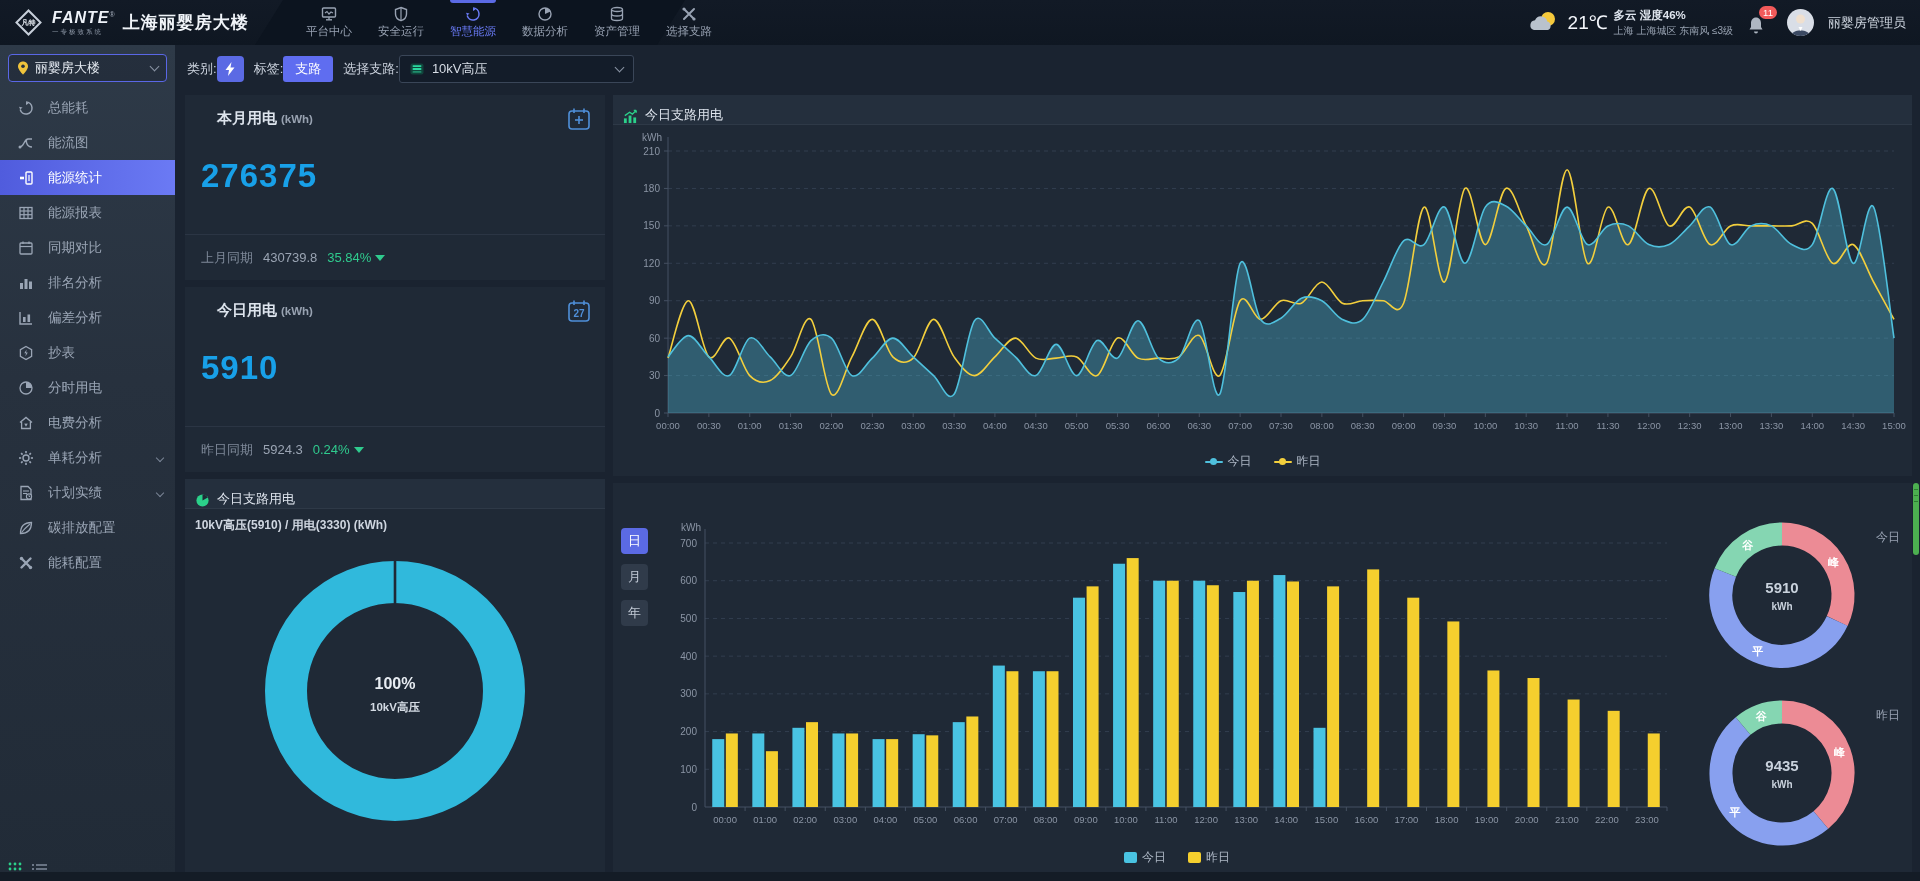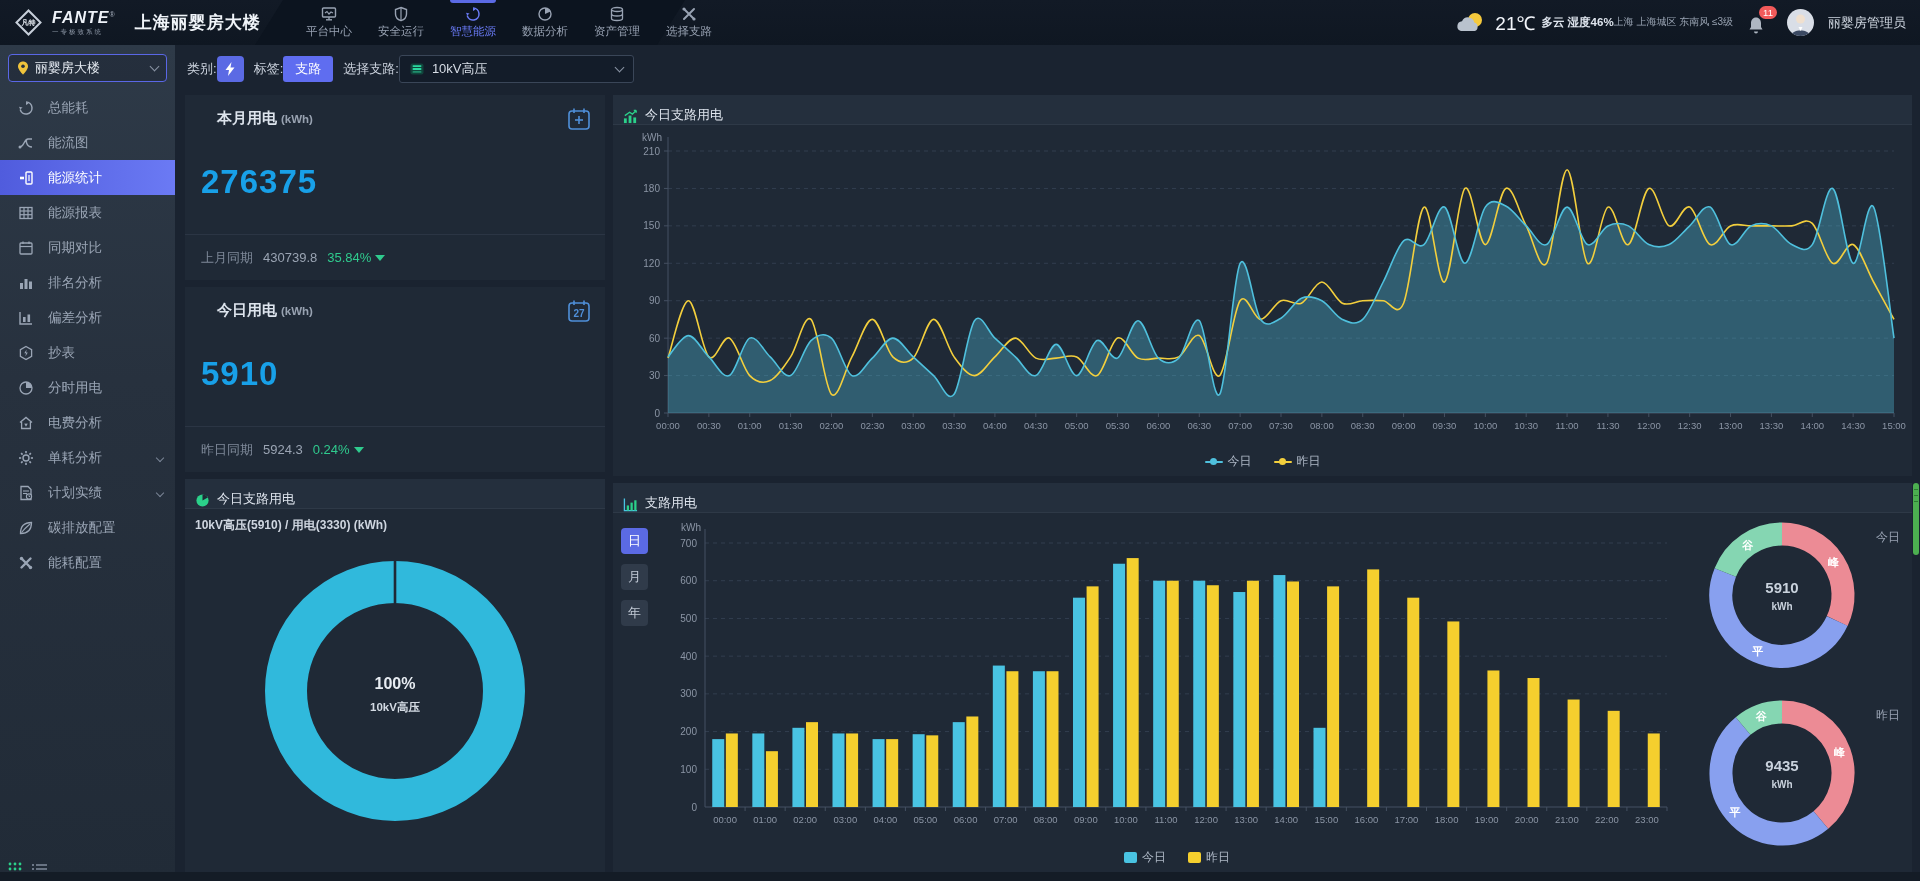"上海丽婴房大楼" .building-title { margin-left: 20px -> 8px }
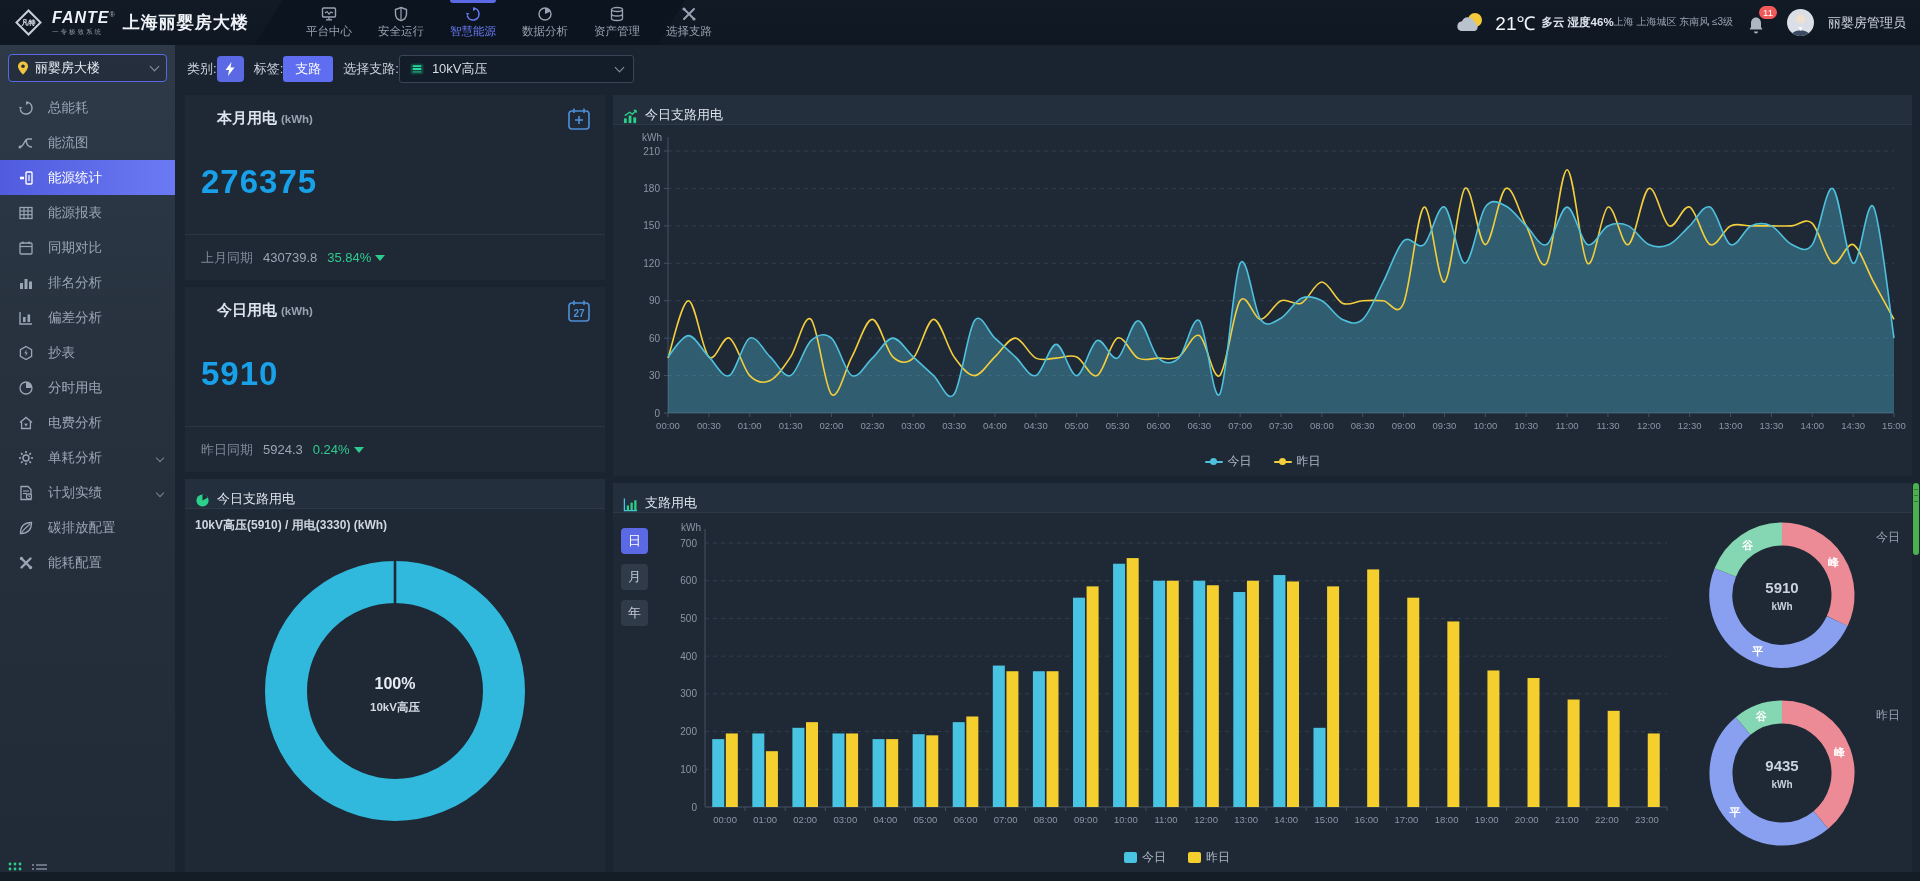"多云 湿度46%" .weather .wx-lines { flex-direction: row -> column }
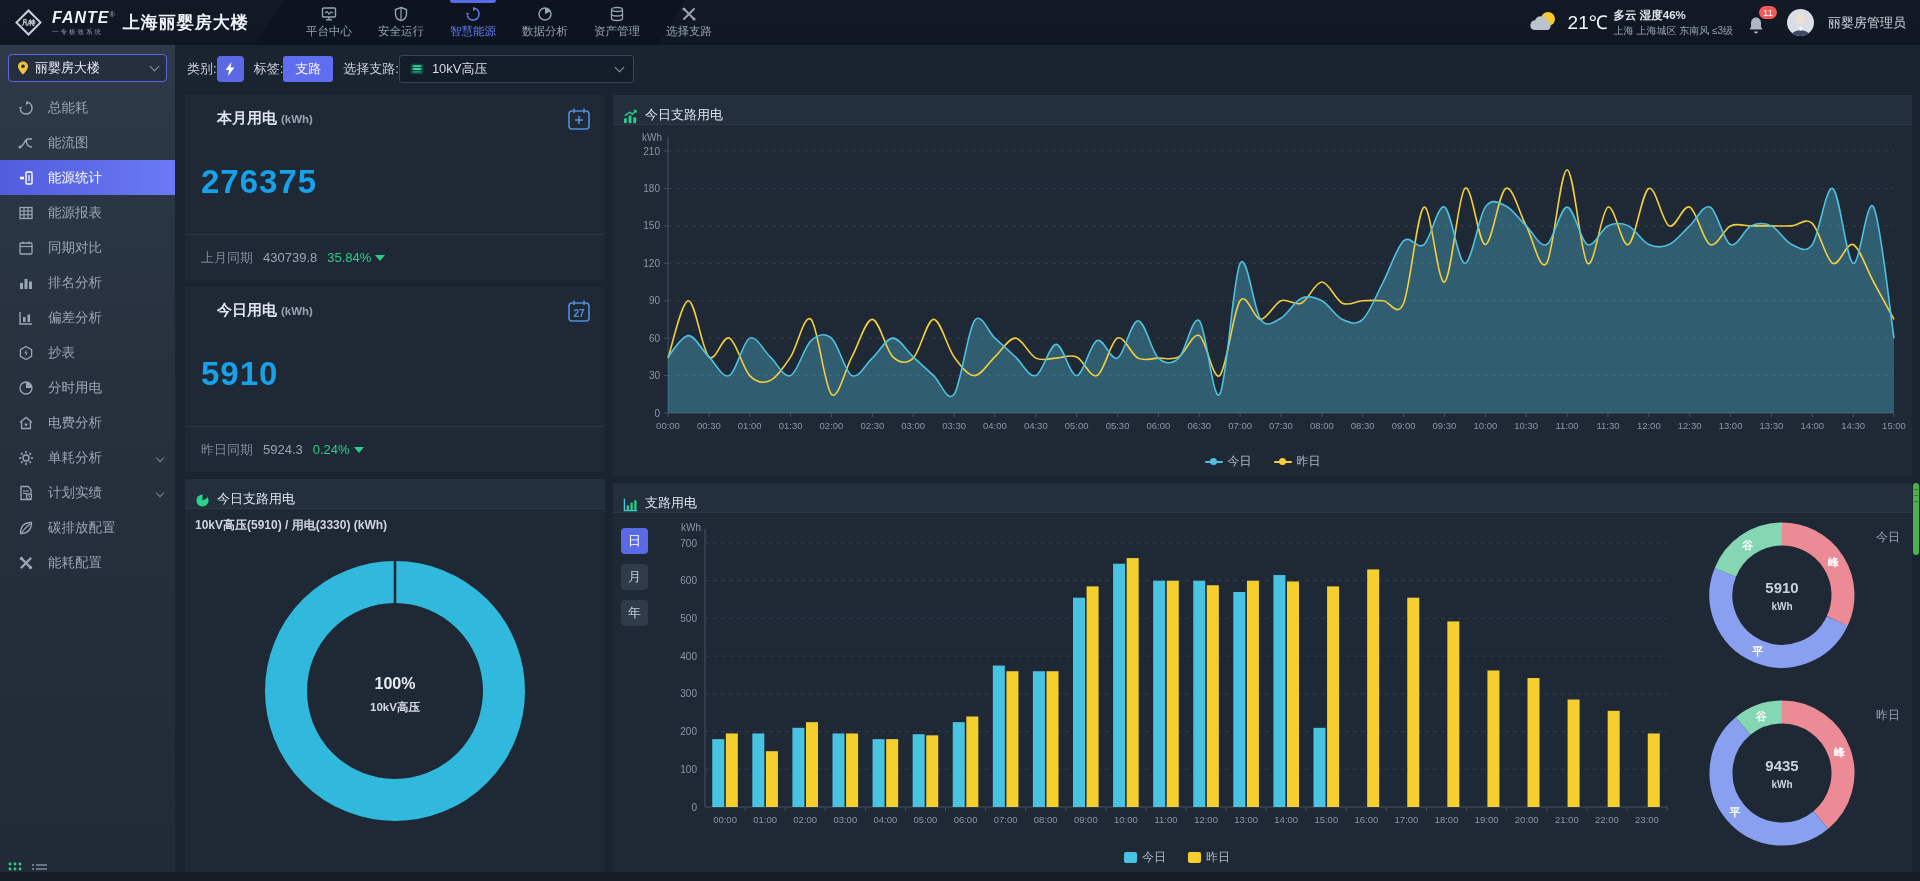"276375" .card-num { top: 68px -> 62px }
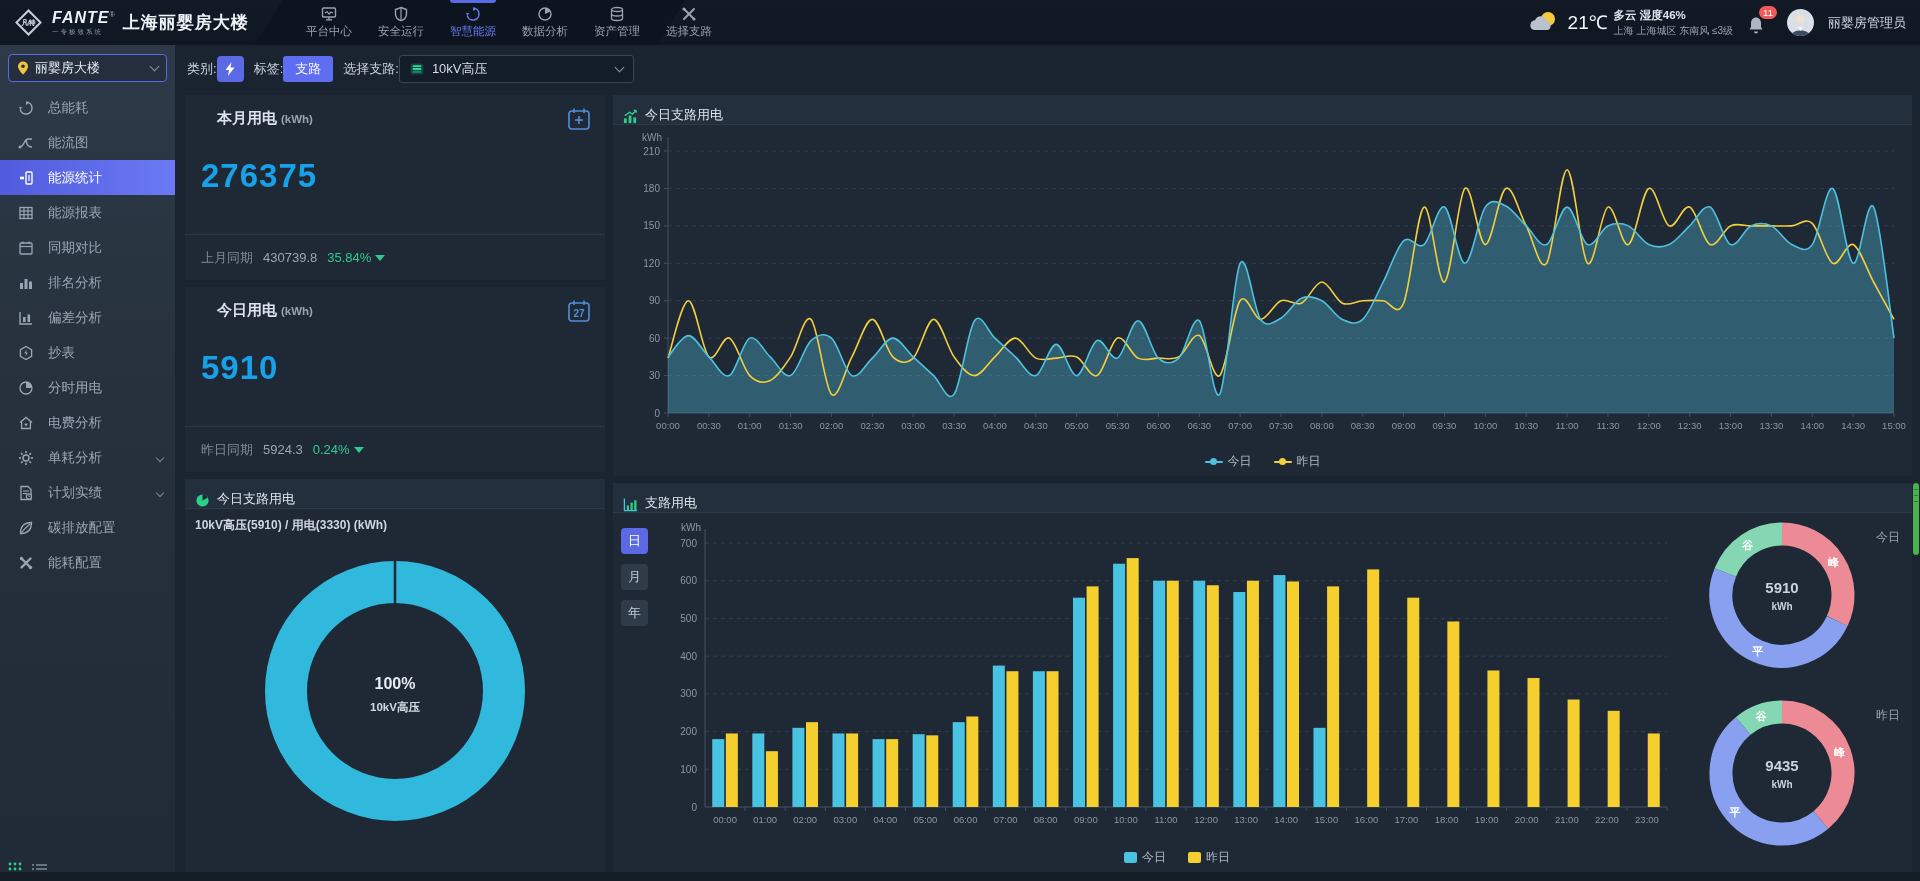"支路用电" div.panel-head { html: <div> <svg> <path></path> <rect></rect> <rect></rect> <rect></rect> </svg> <span>支路用电</span> </div> -> none }
